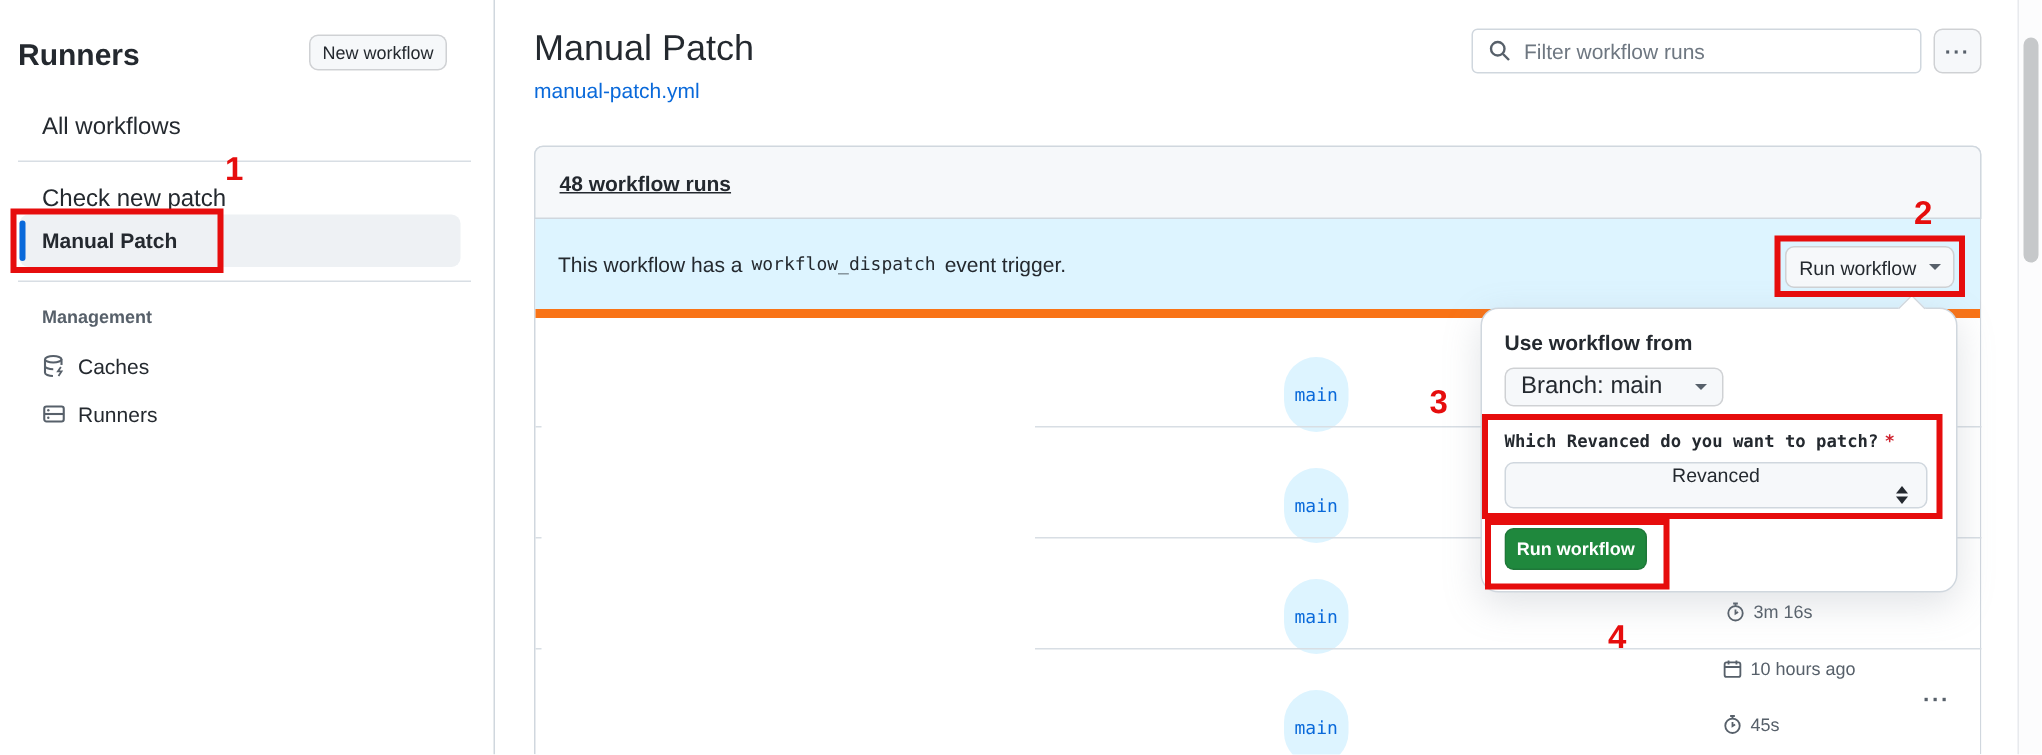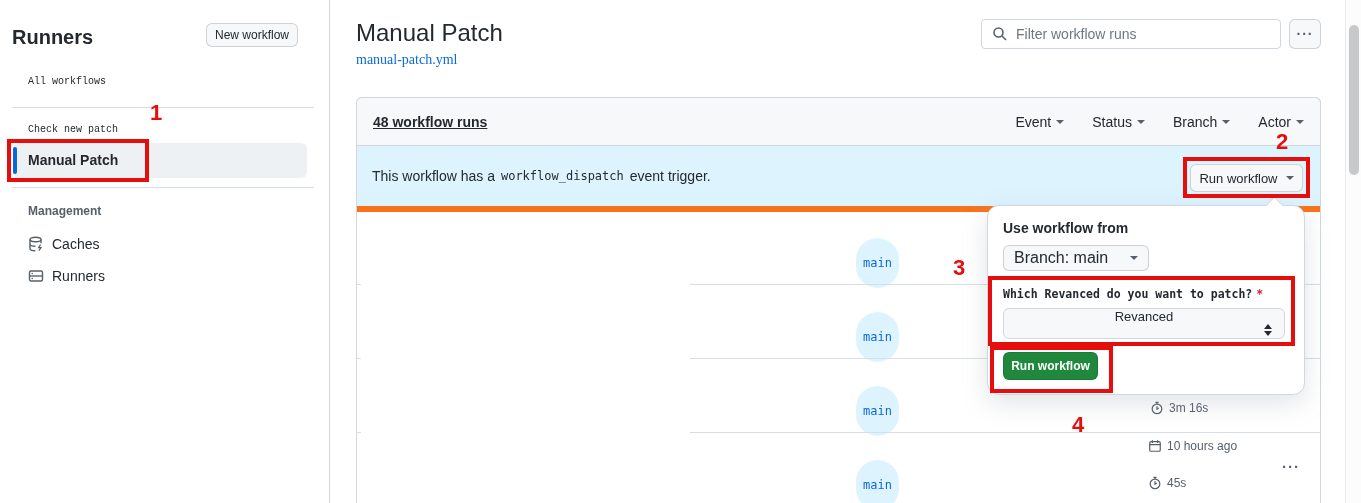"manual-patch.yml" .file-link { font-family: Liberation Serif, serif -> none }
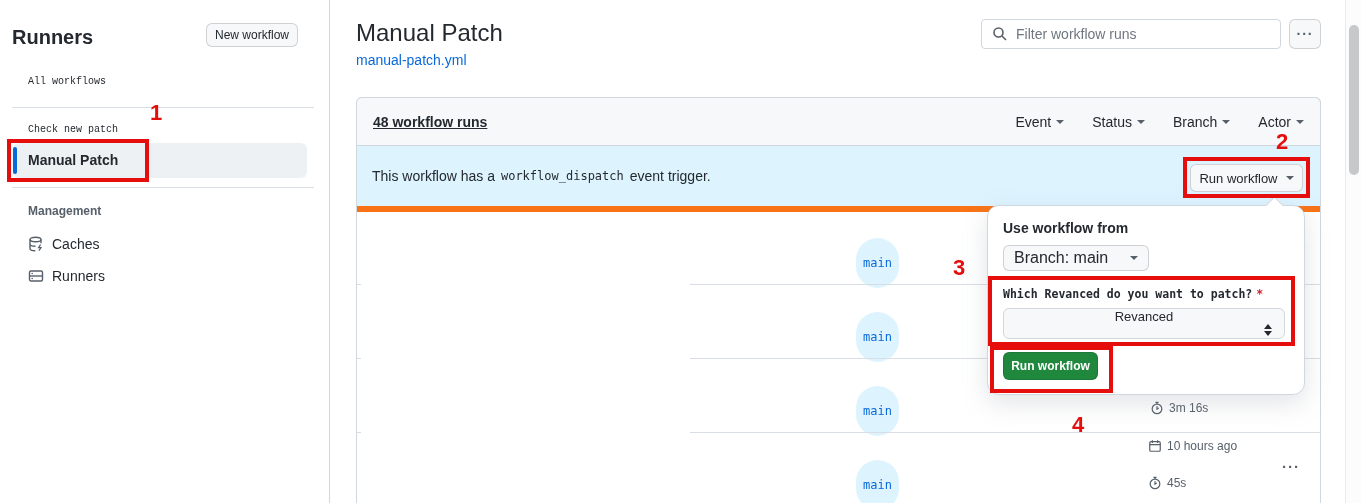"All workflows" .sb-item { font-family: Liberation Mono, monospace -> none; font-size: 10px -> 16px }
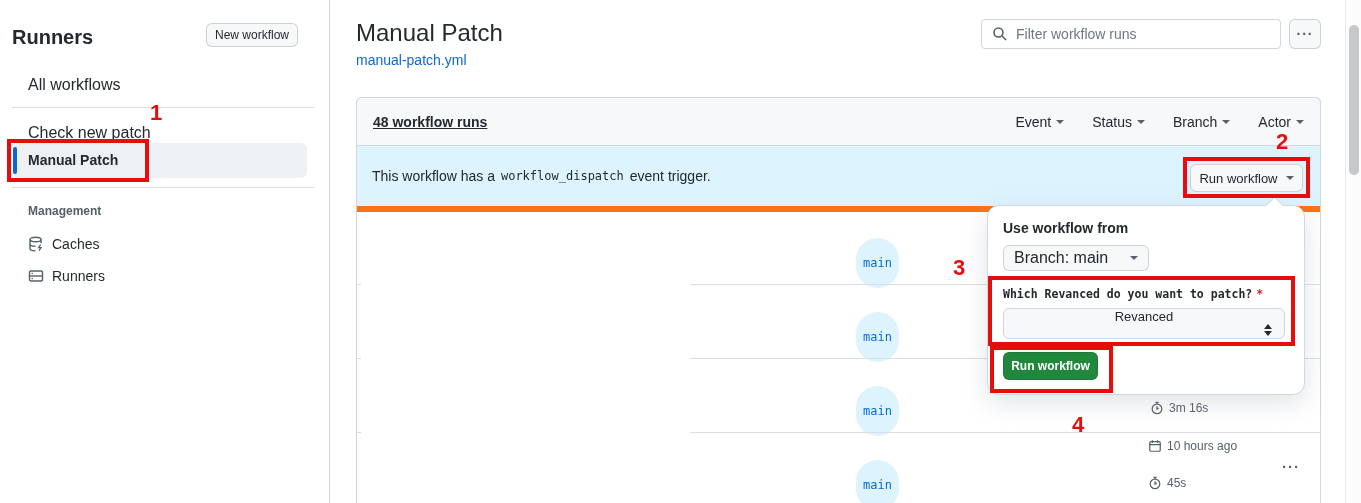"Event" div.filters { html: <div> <span> <span>Event</span> <span></span> </span> <span> <span>Status</span> <span></span> </span> <span> <span>Branch</span> <span></span> </span> <span> <span>Actor</span> <span></span> </span> </div> -> none }
